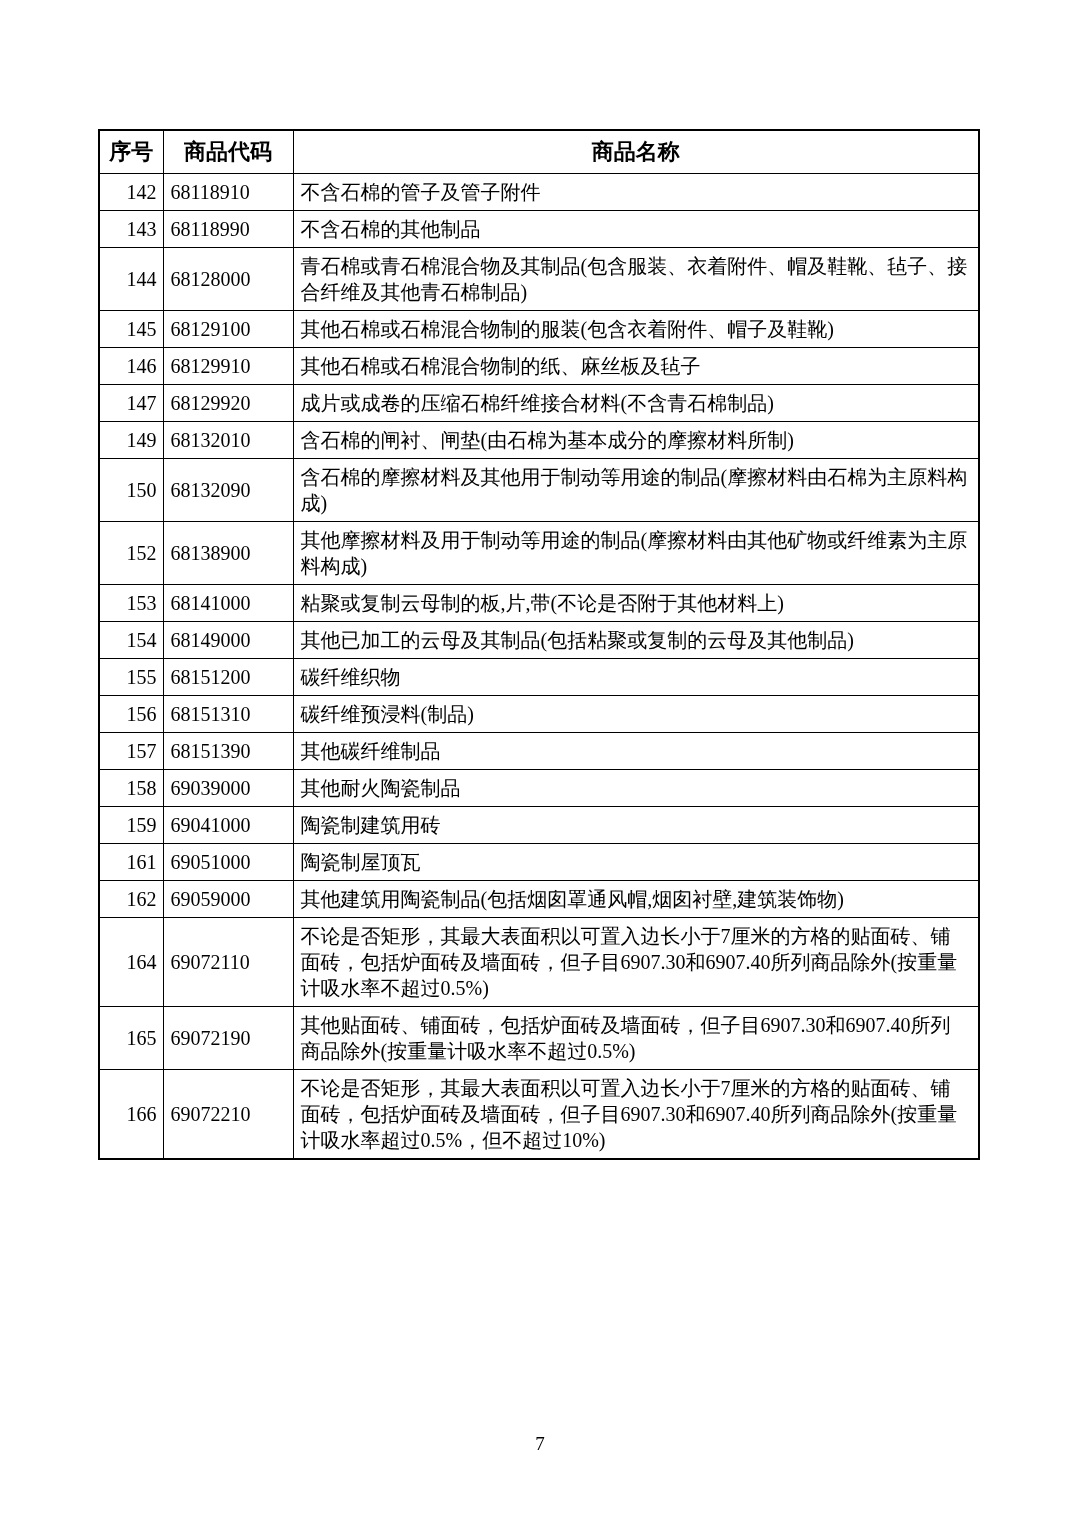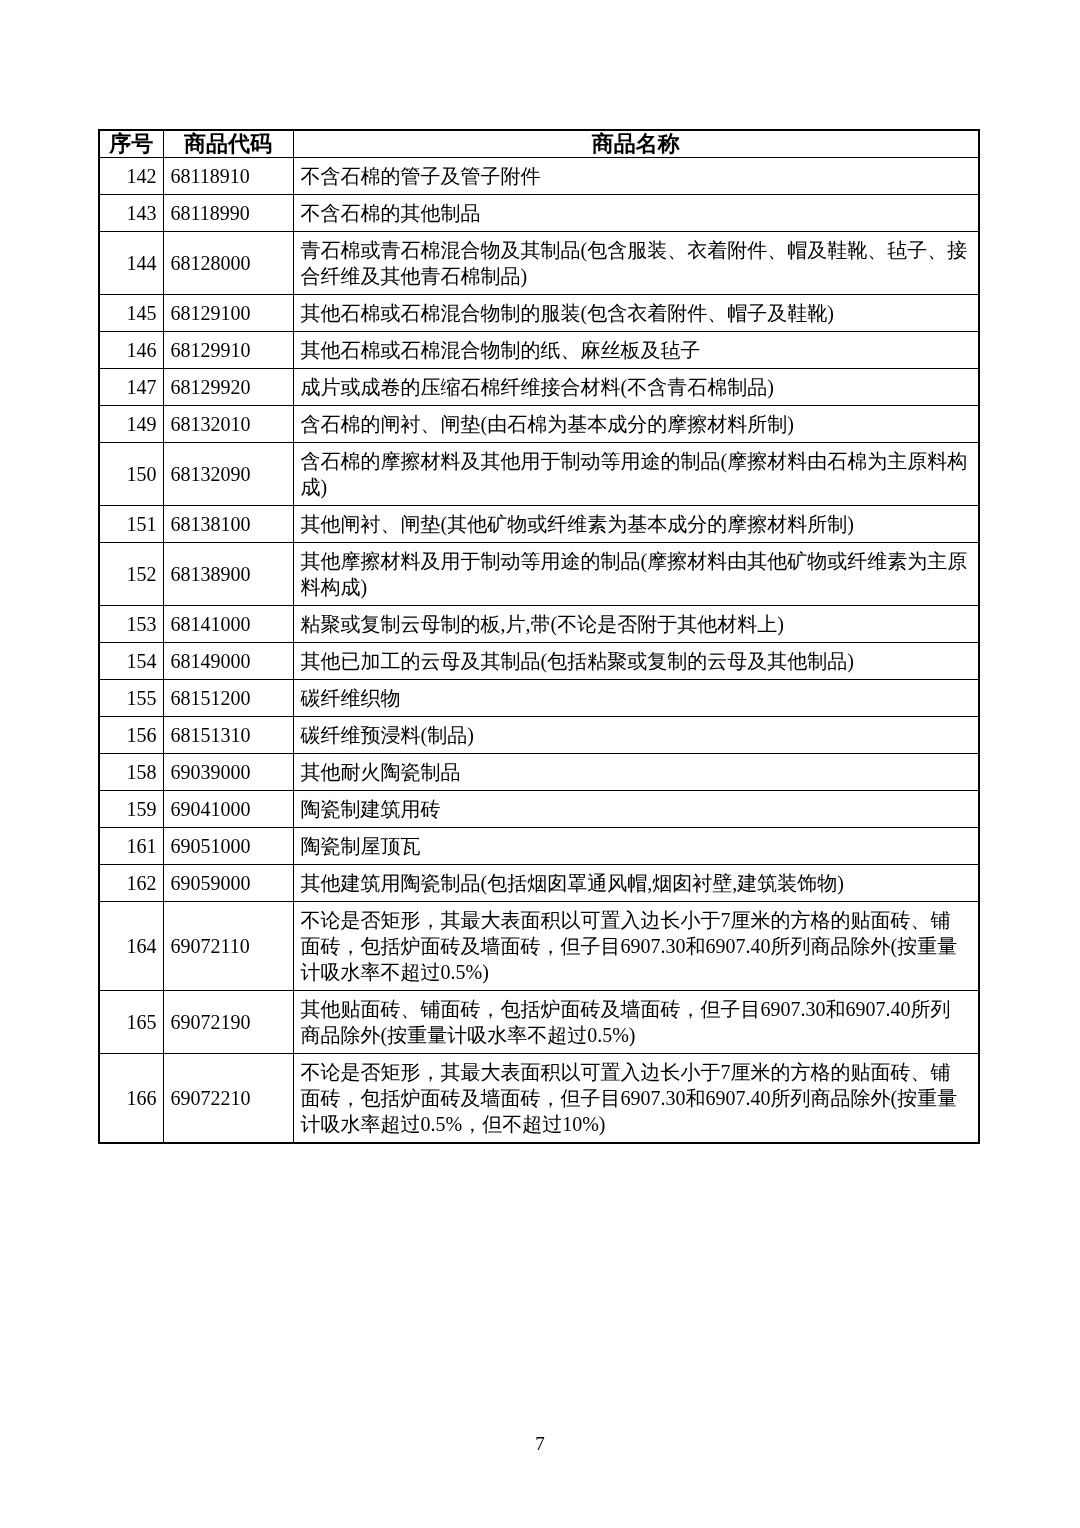"序号" .commodity-table th { padding: 0 4px -> 8px 4px }
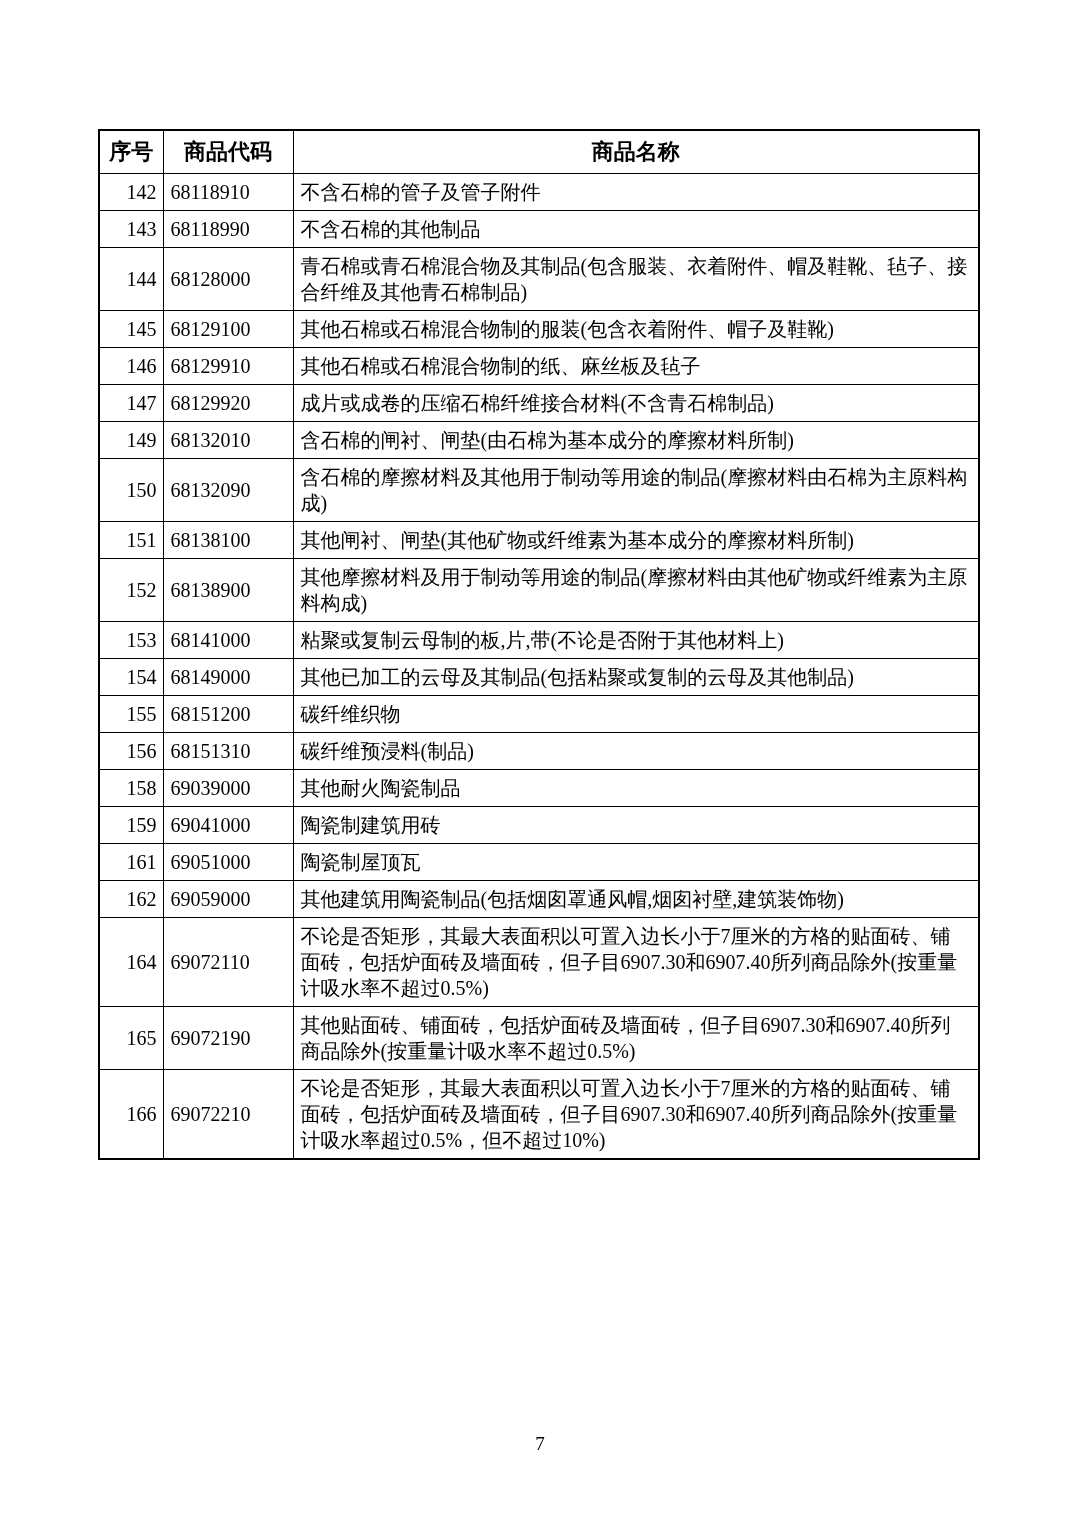"151" tr { html: <tr> <td>151</td> <td>68138100</td> <td>其他闸衬、闸垫(其他矿物或纤维素为基本成分的摩擦材料所制)</td> </tr> -> none }
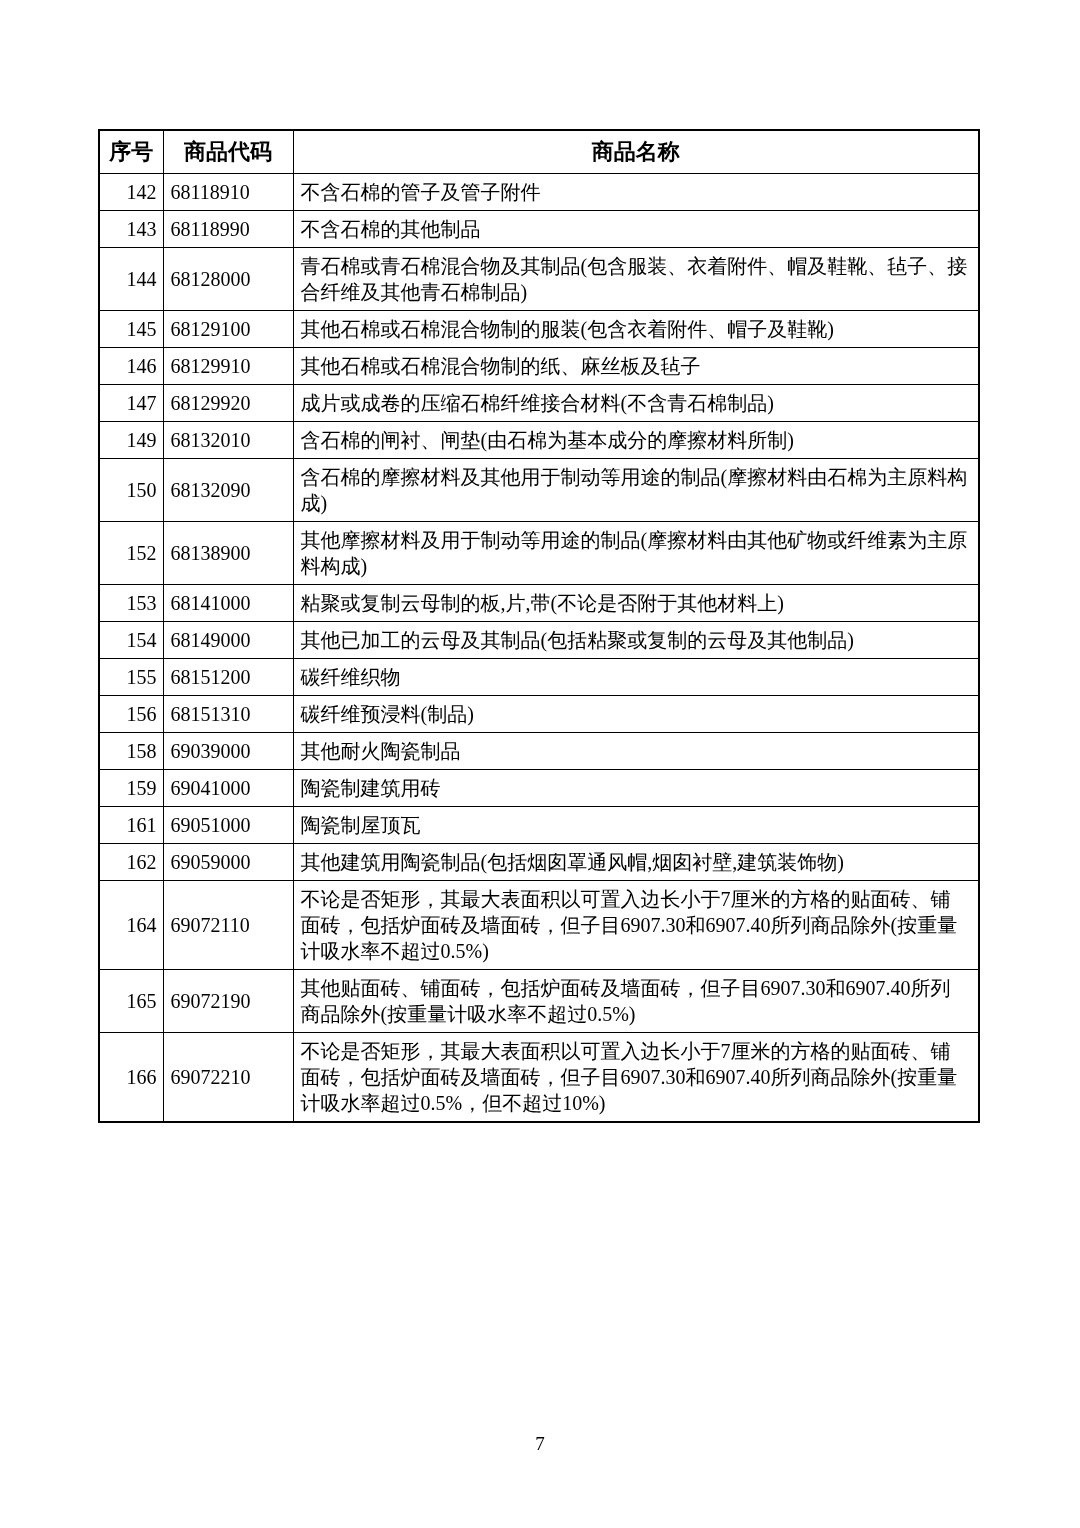"157" tr { html: none -> <tr> <td>157</td> <td>68151390</td> <td>其他碳纤维制品</td> </tr> }
